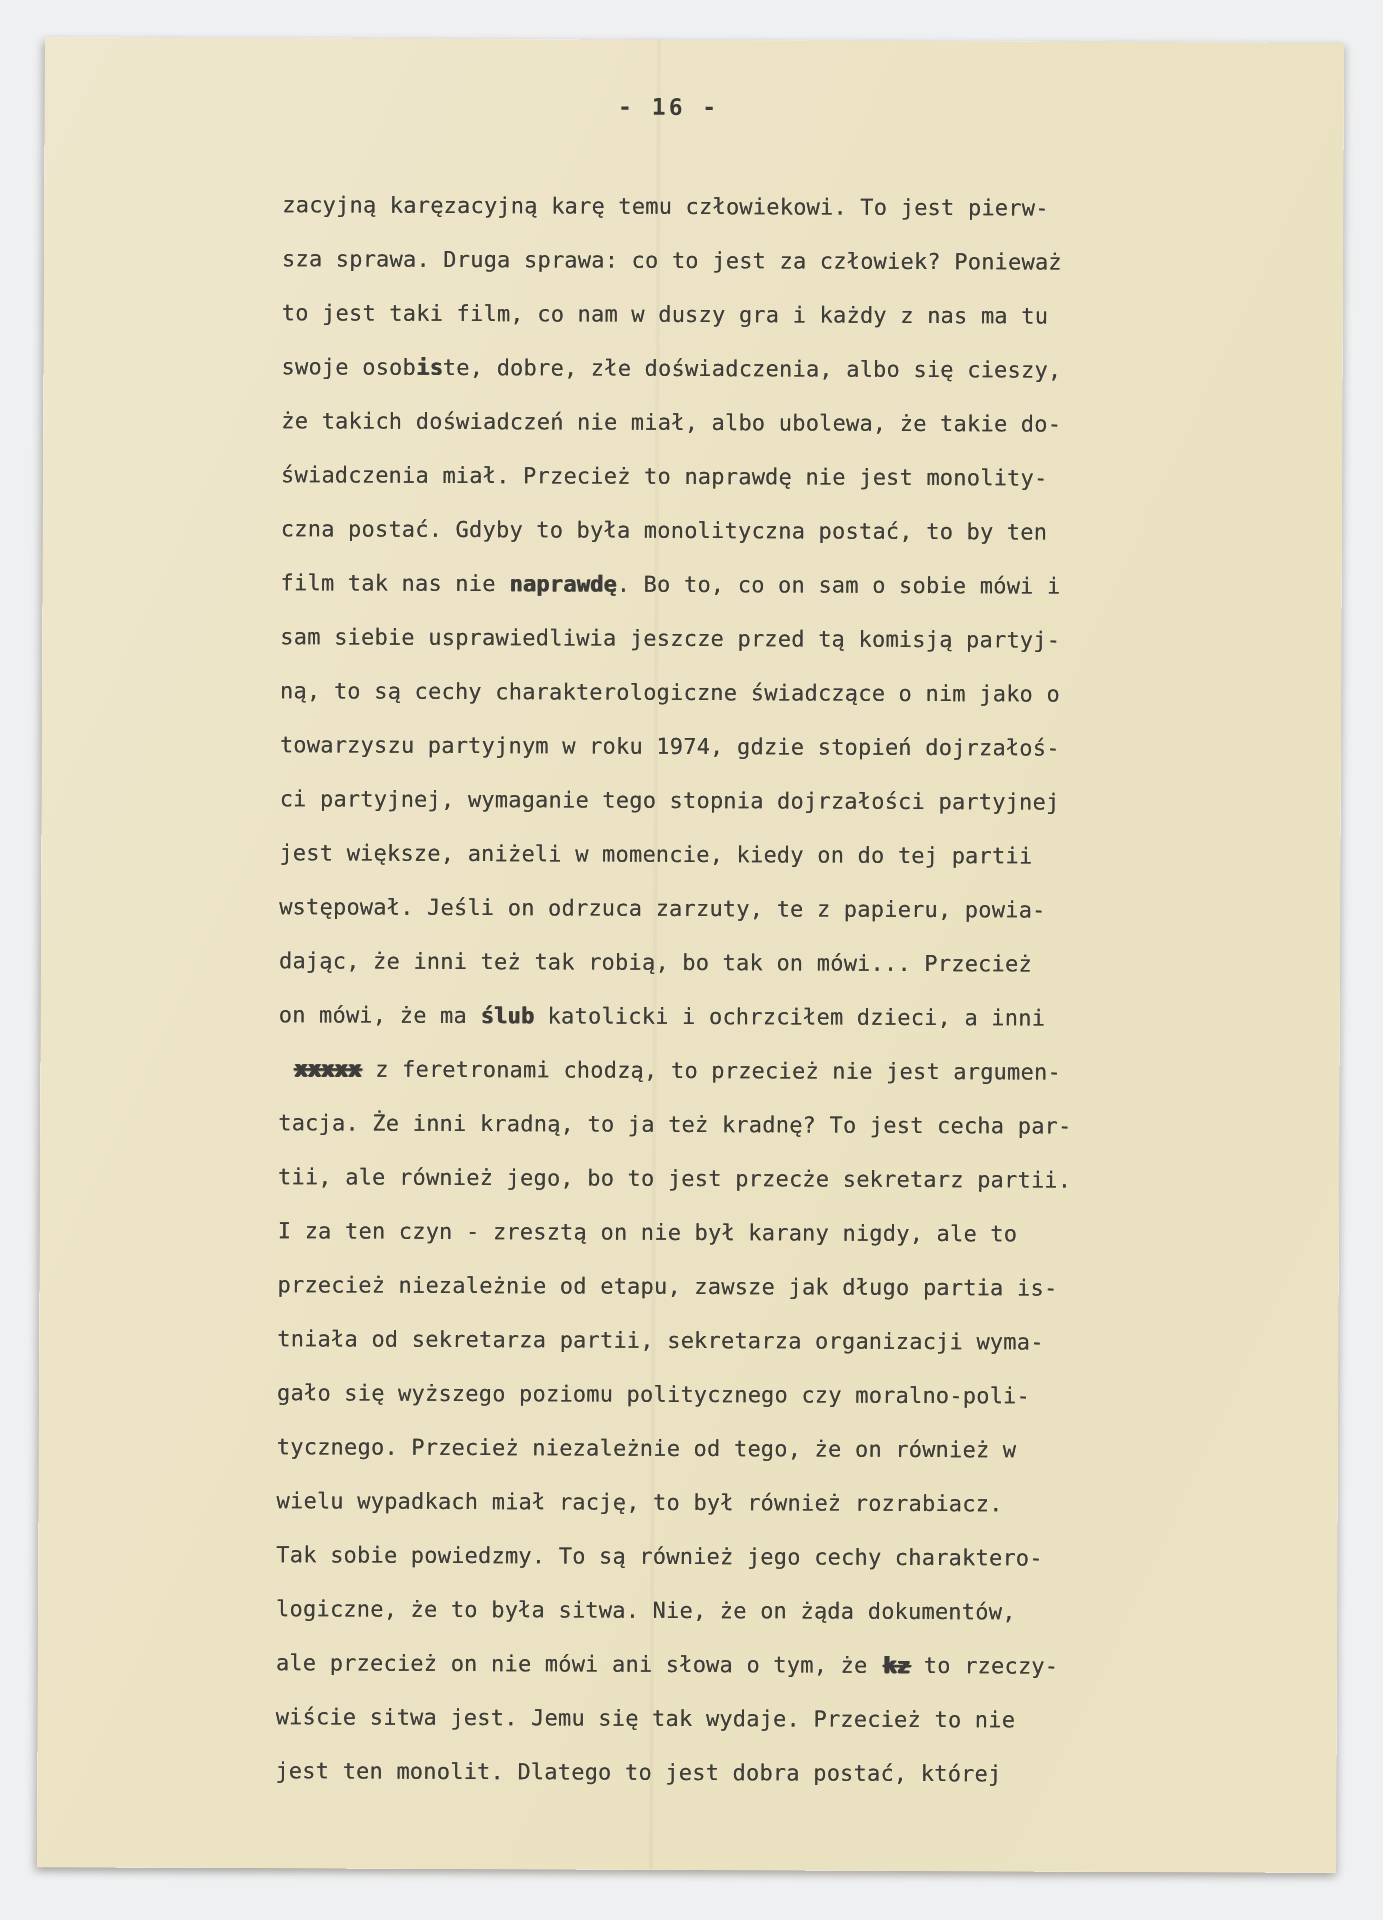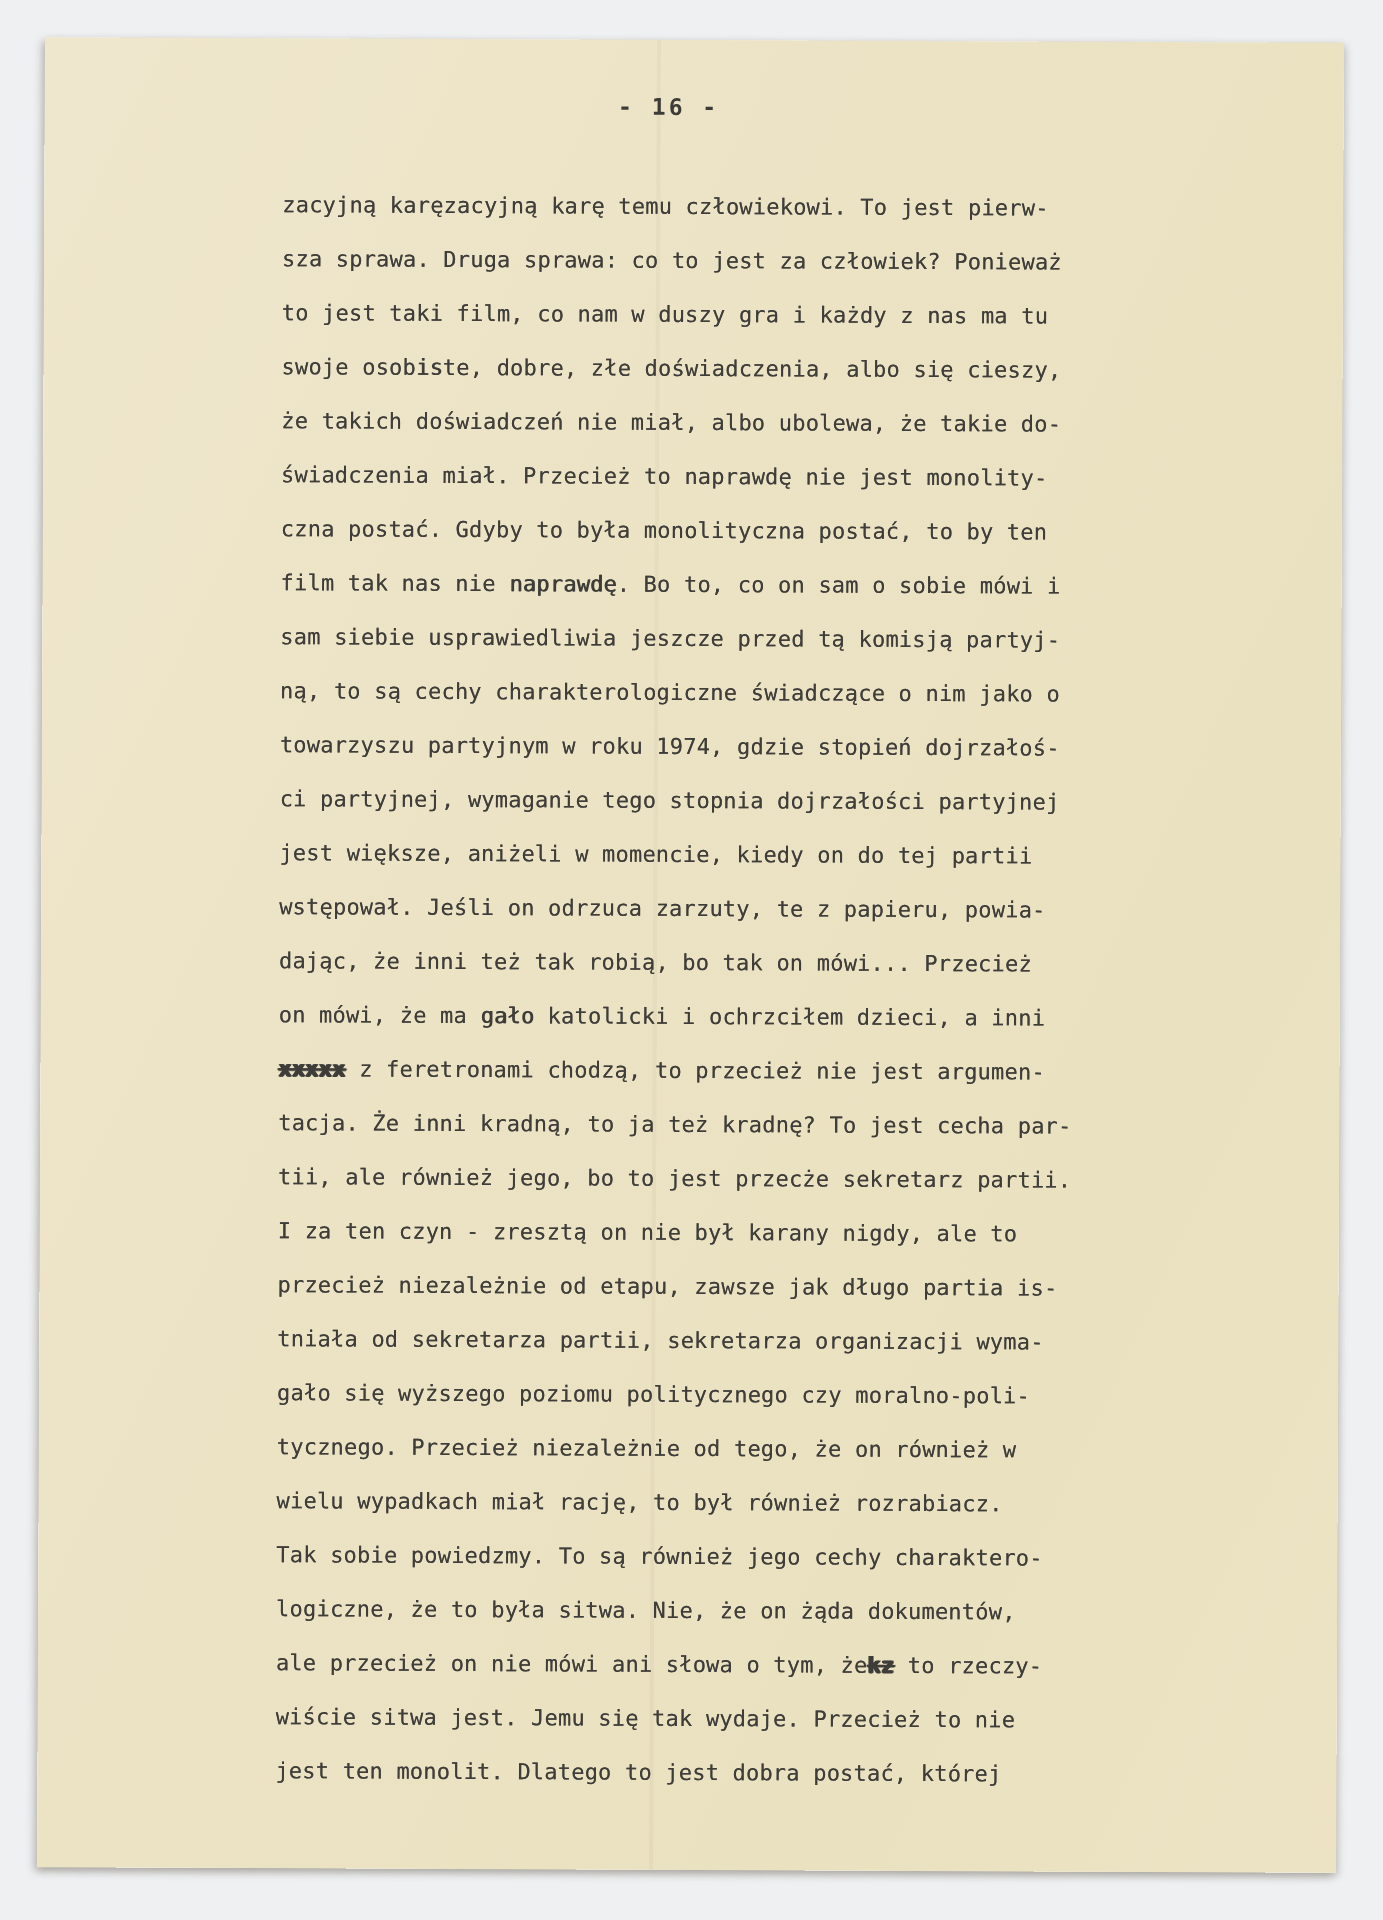"is" .ot { font-weight: normal -> bold }
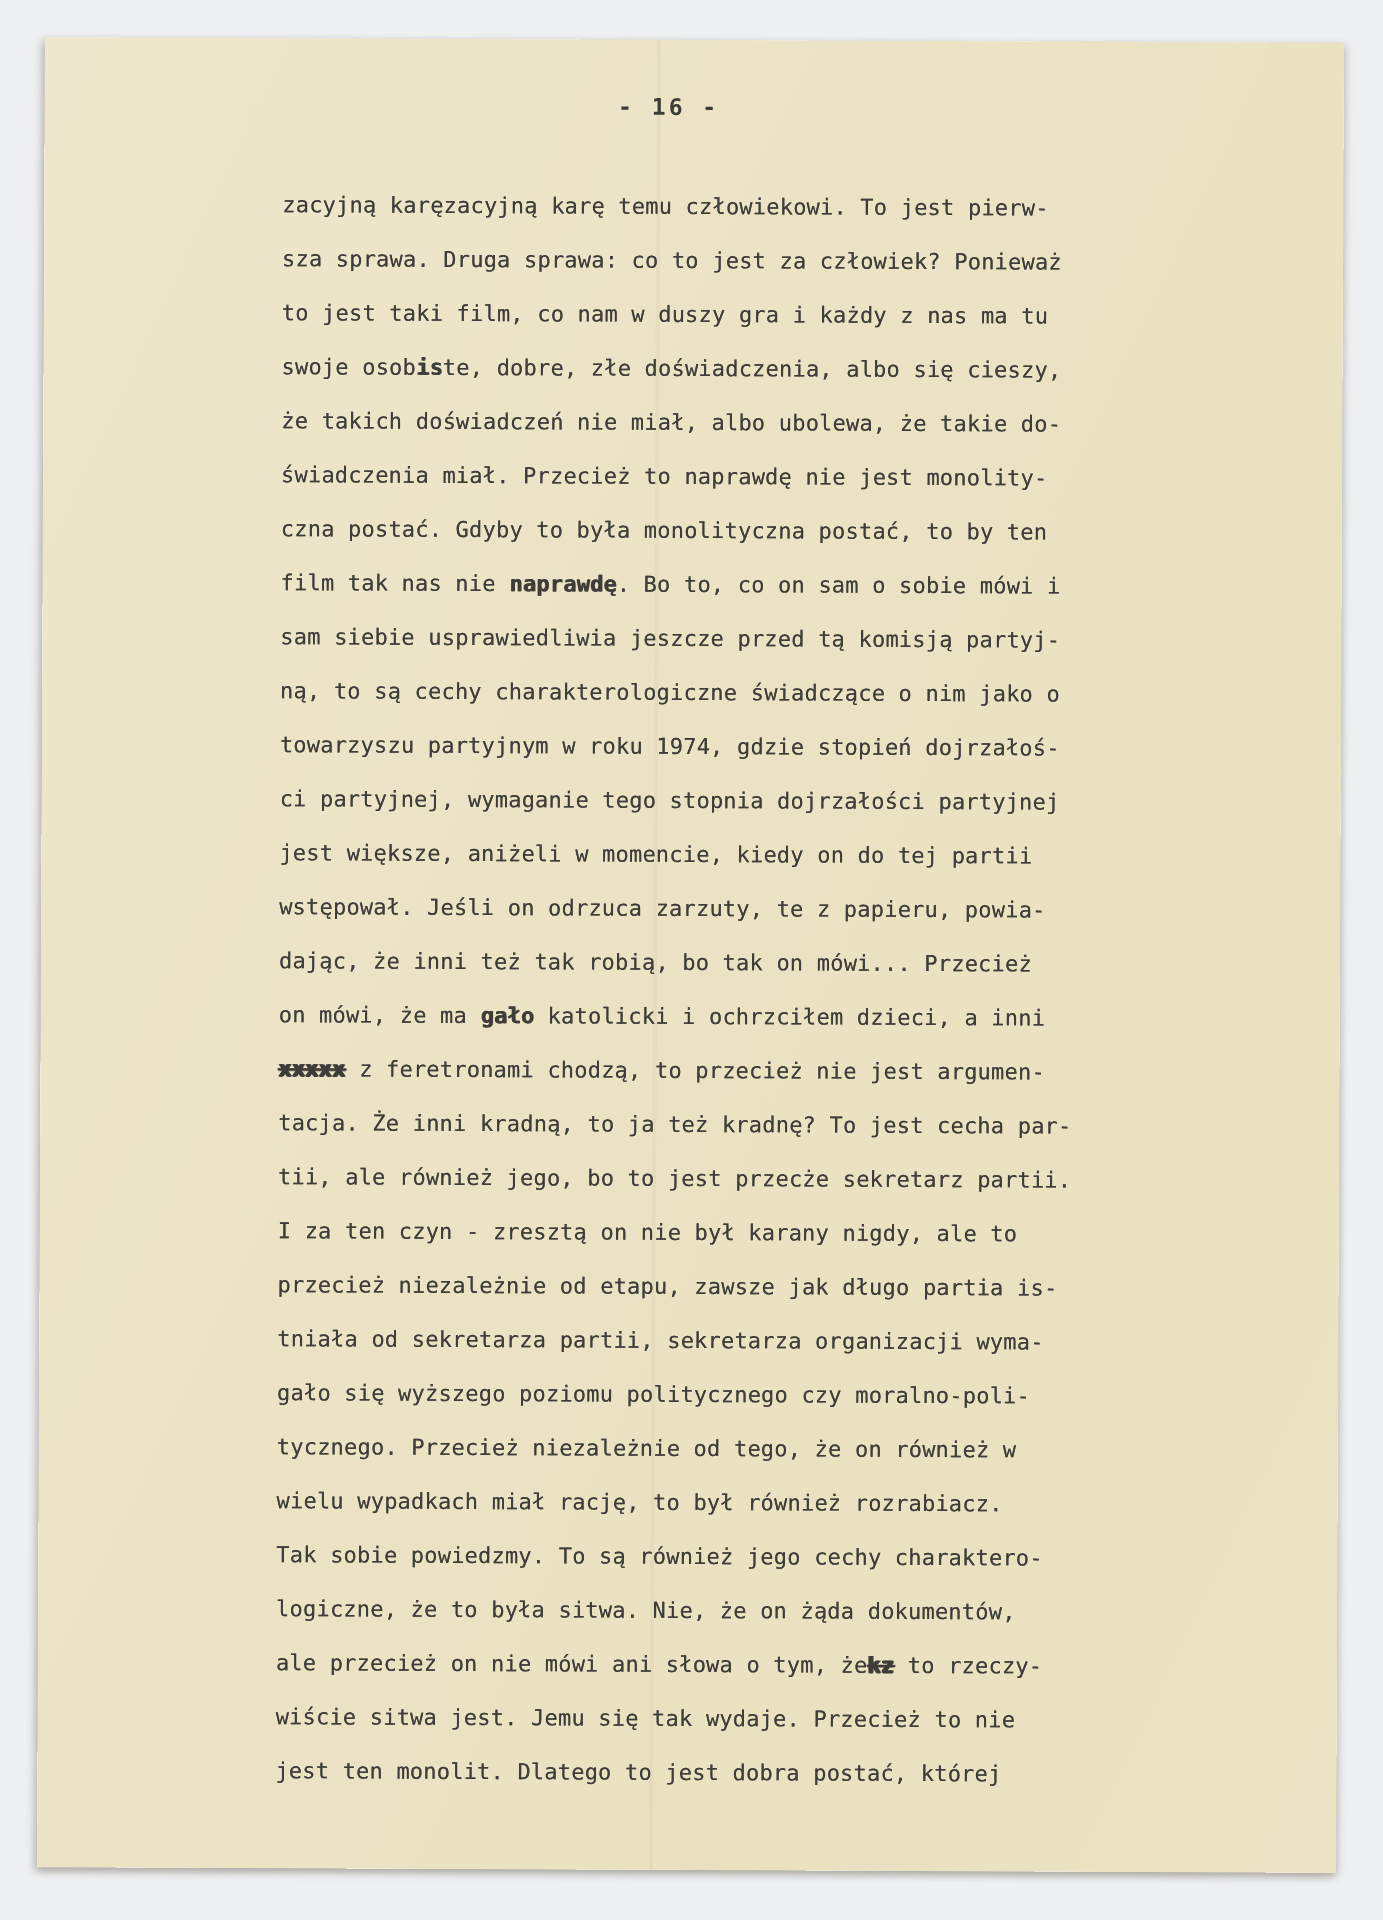"gało" span.ot { text: gało -> ślub }
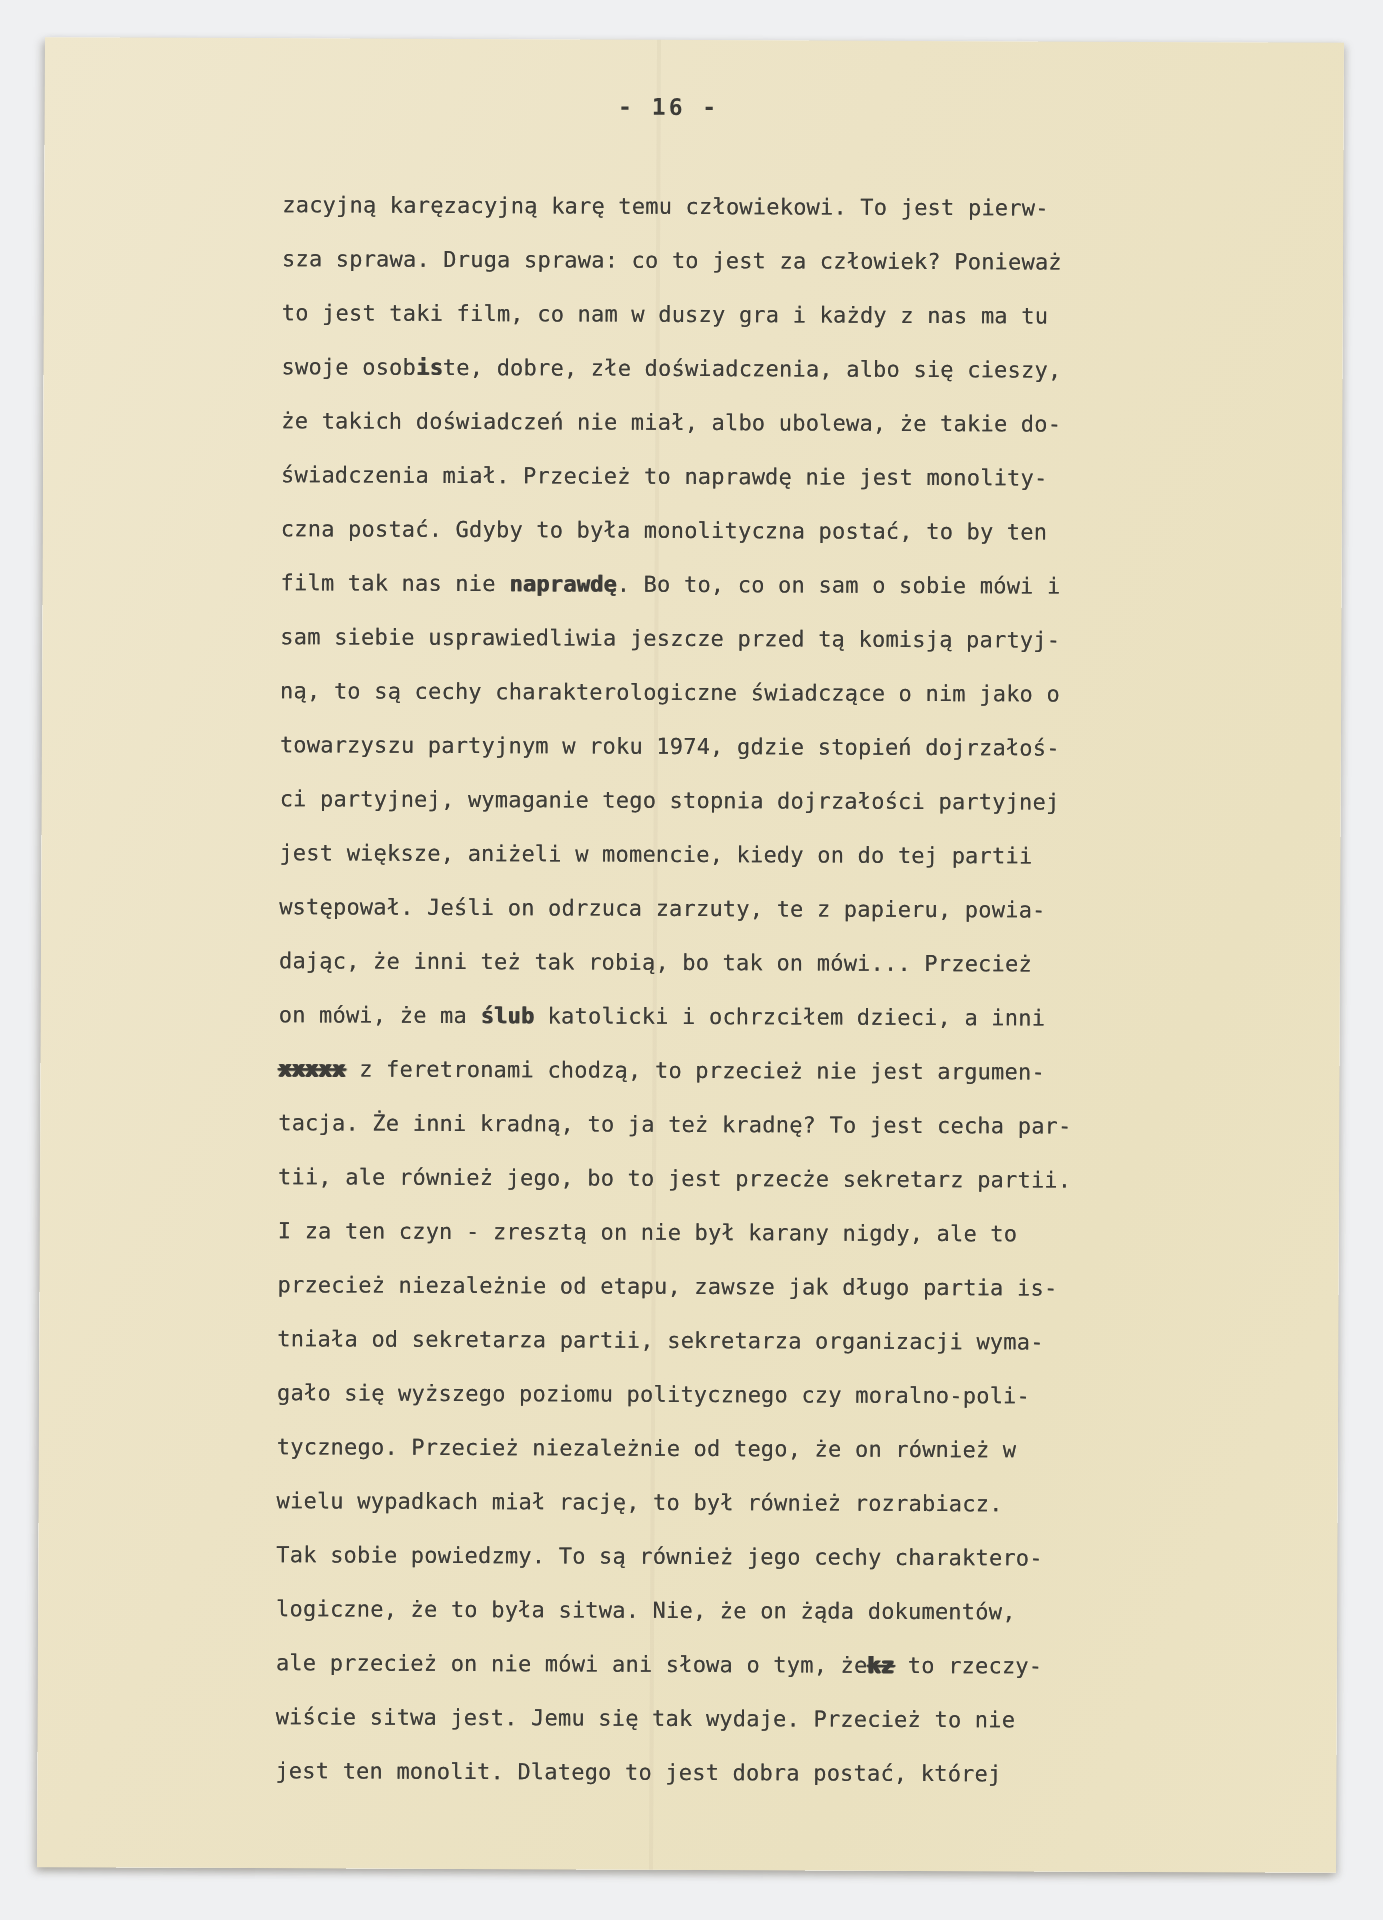"xxxxx" .xout { margin-left: none -> 16px }
